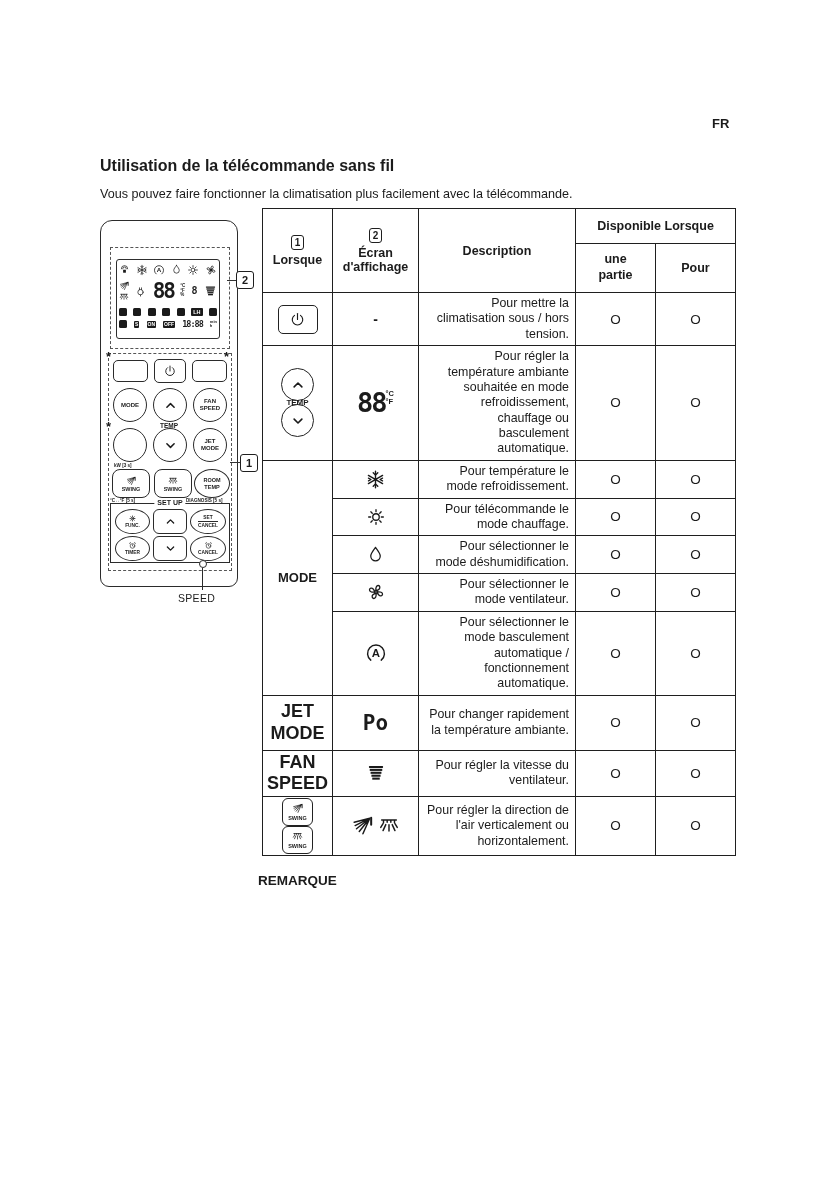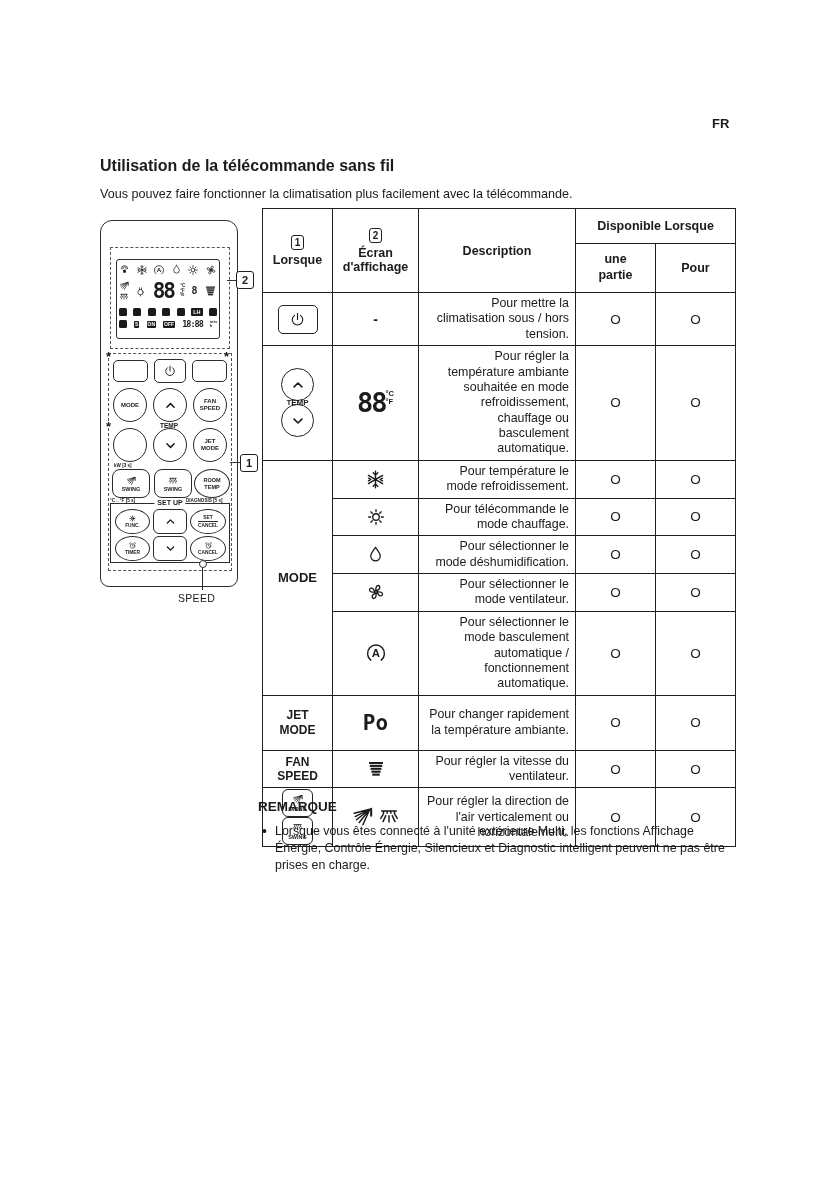"JET" .blab { font-size: 12px -> 18px }
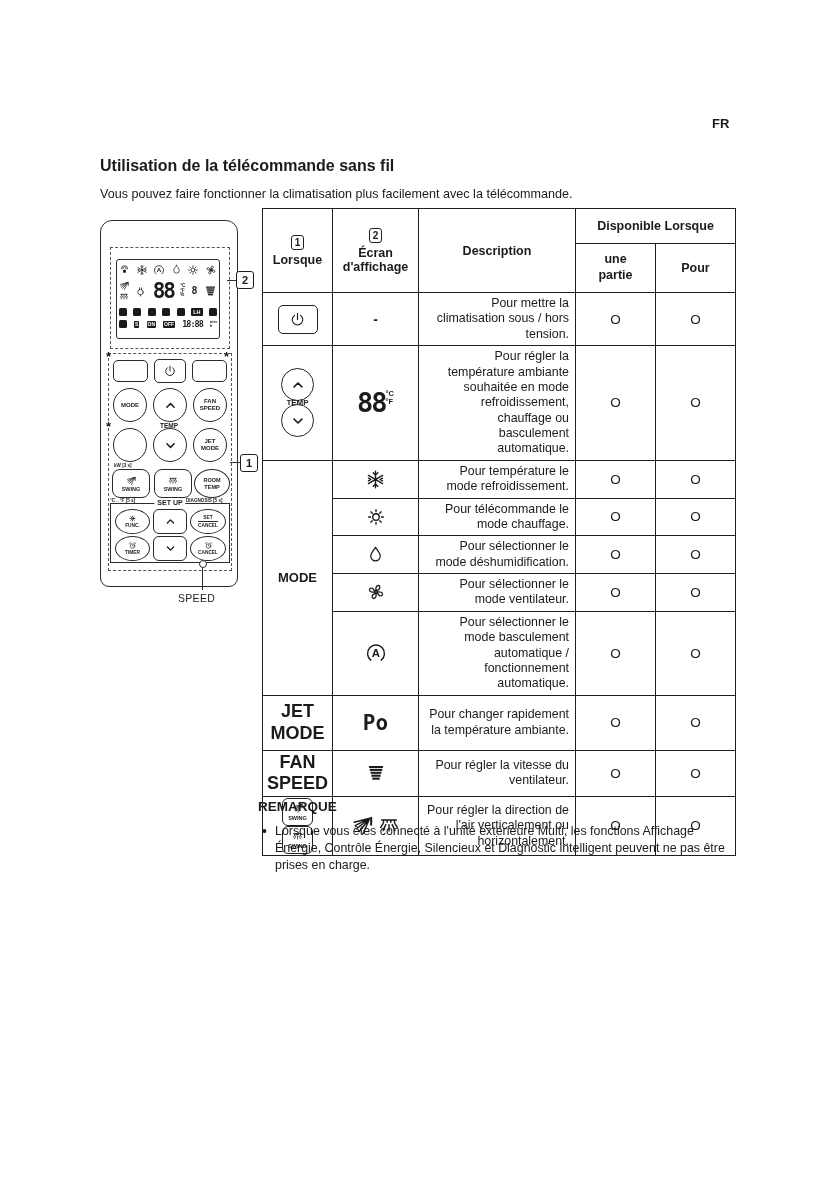"REMARQUE" div.abs { top: 799px -> 873px }
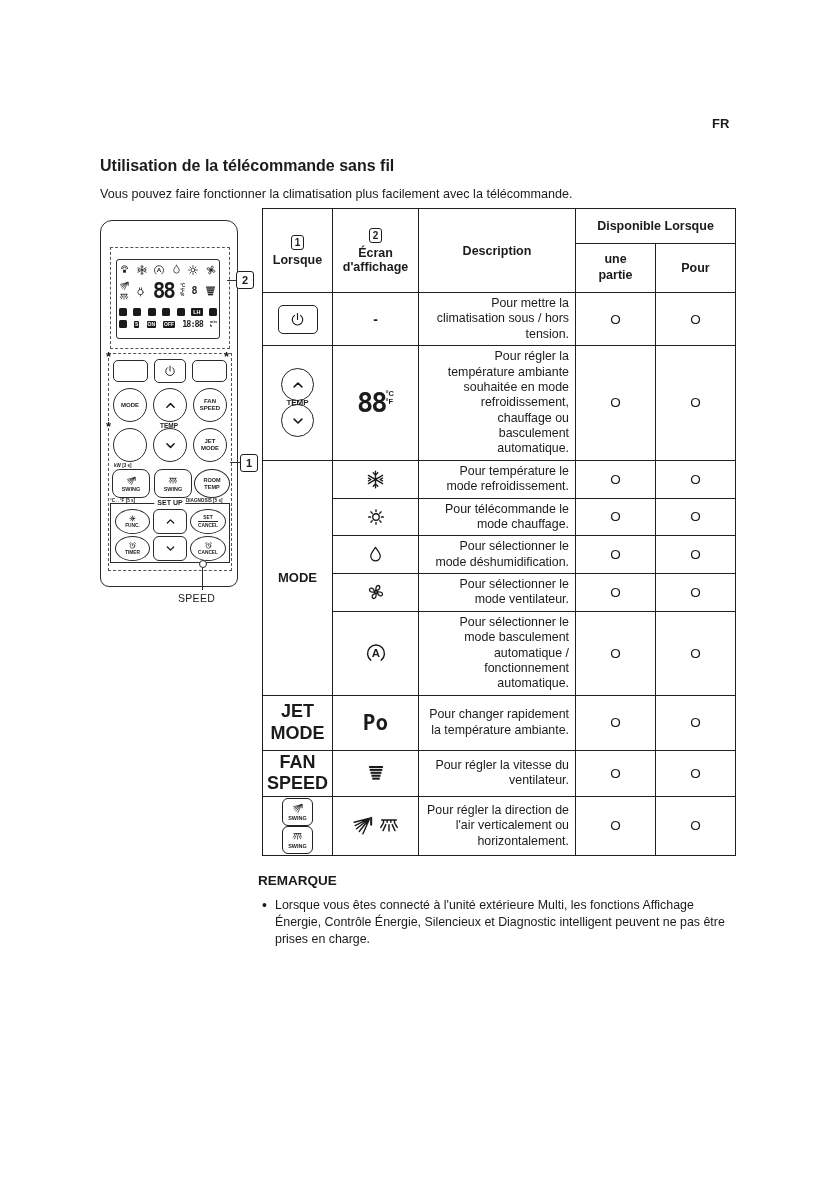"Lorsque vous êtes connecté à" div.bullet { html: <div>Lorsque vous êtes connecté à l'unité extérieure Multi, les fonctions Affichage Énergie, Contrôle Énergie, Silencieux et Diagnostic intelligent peuvent ne pas être prises en charge.</div> -> none }
